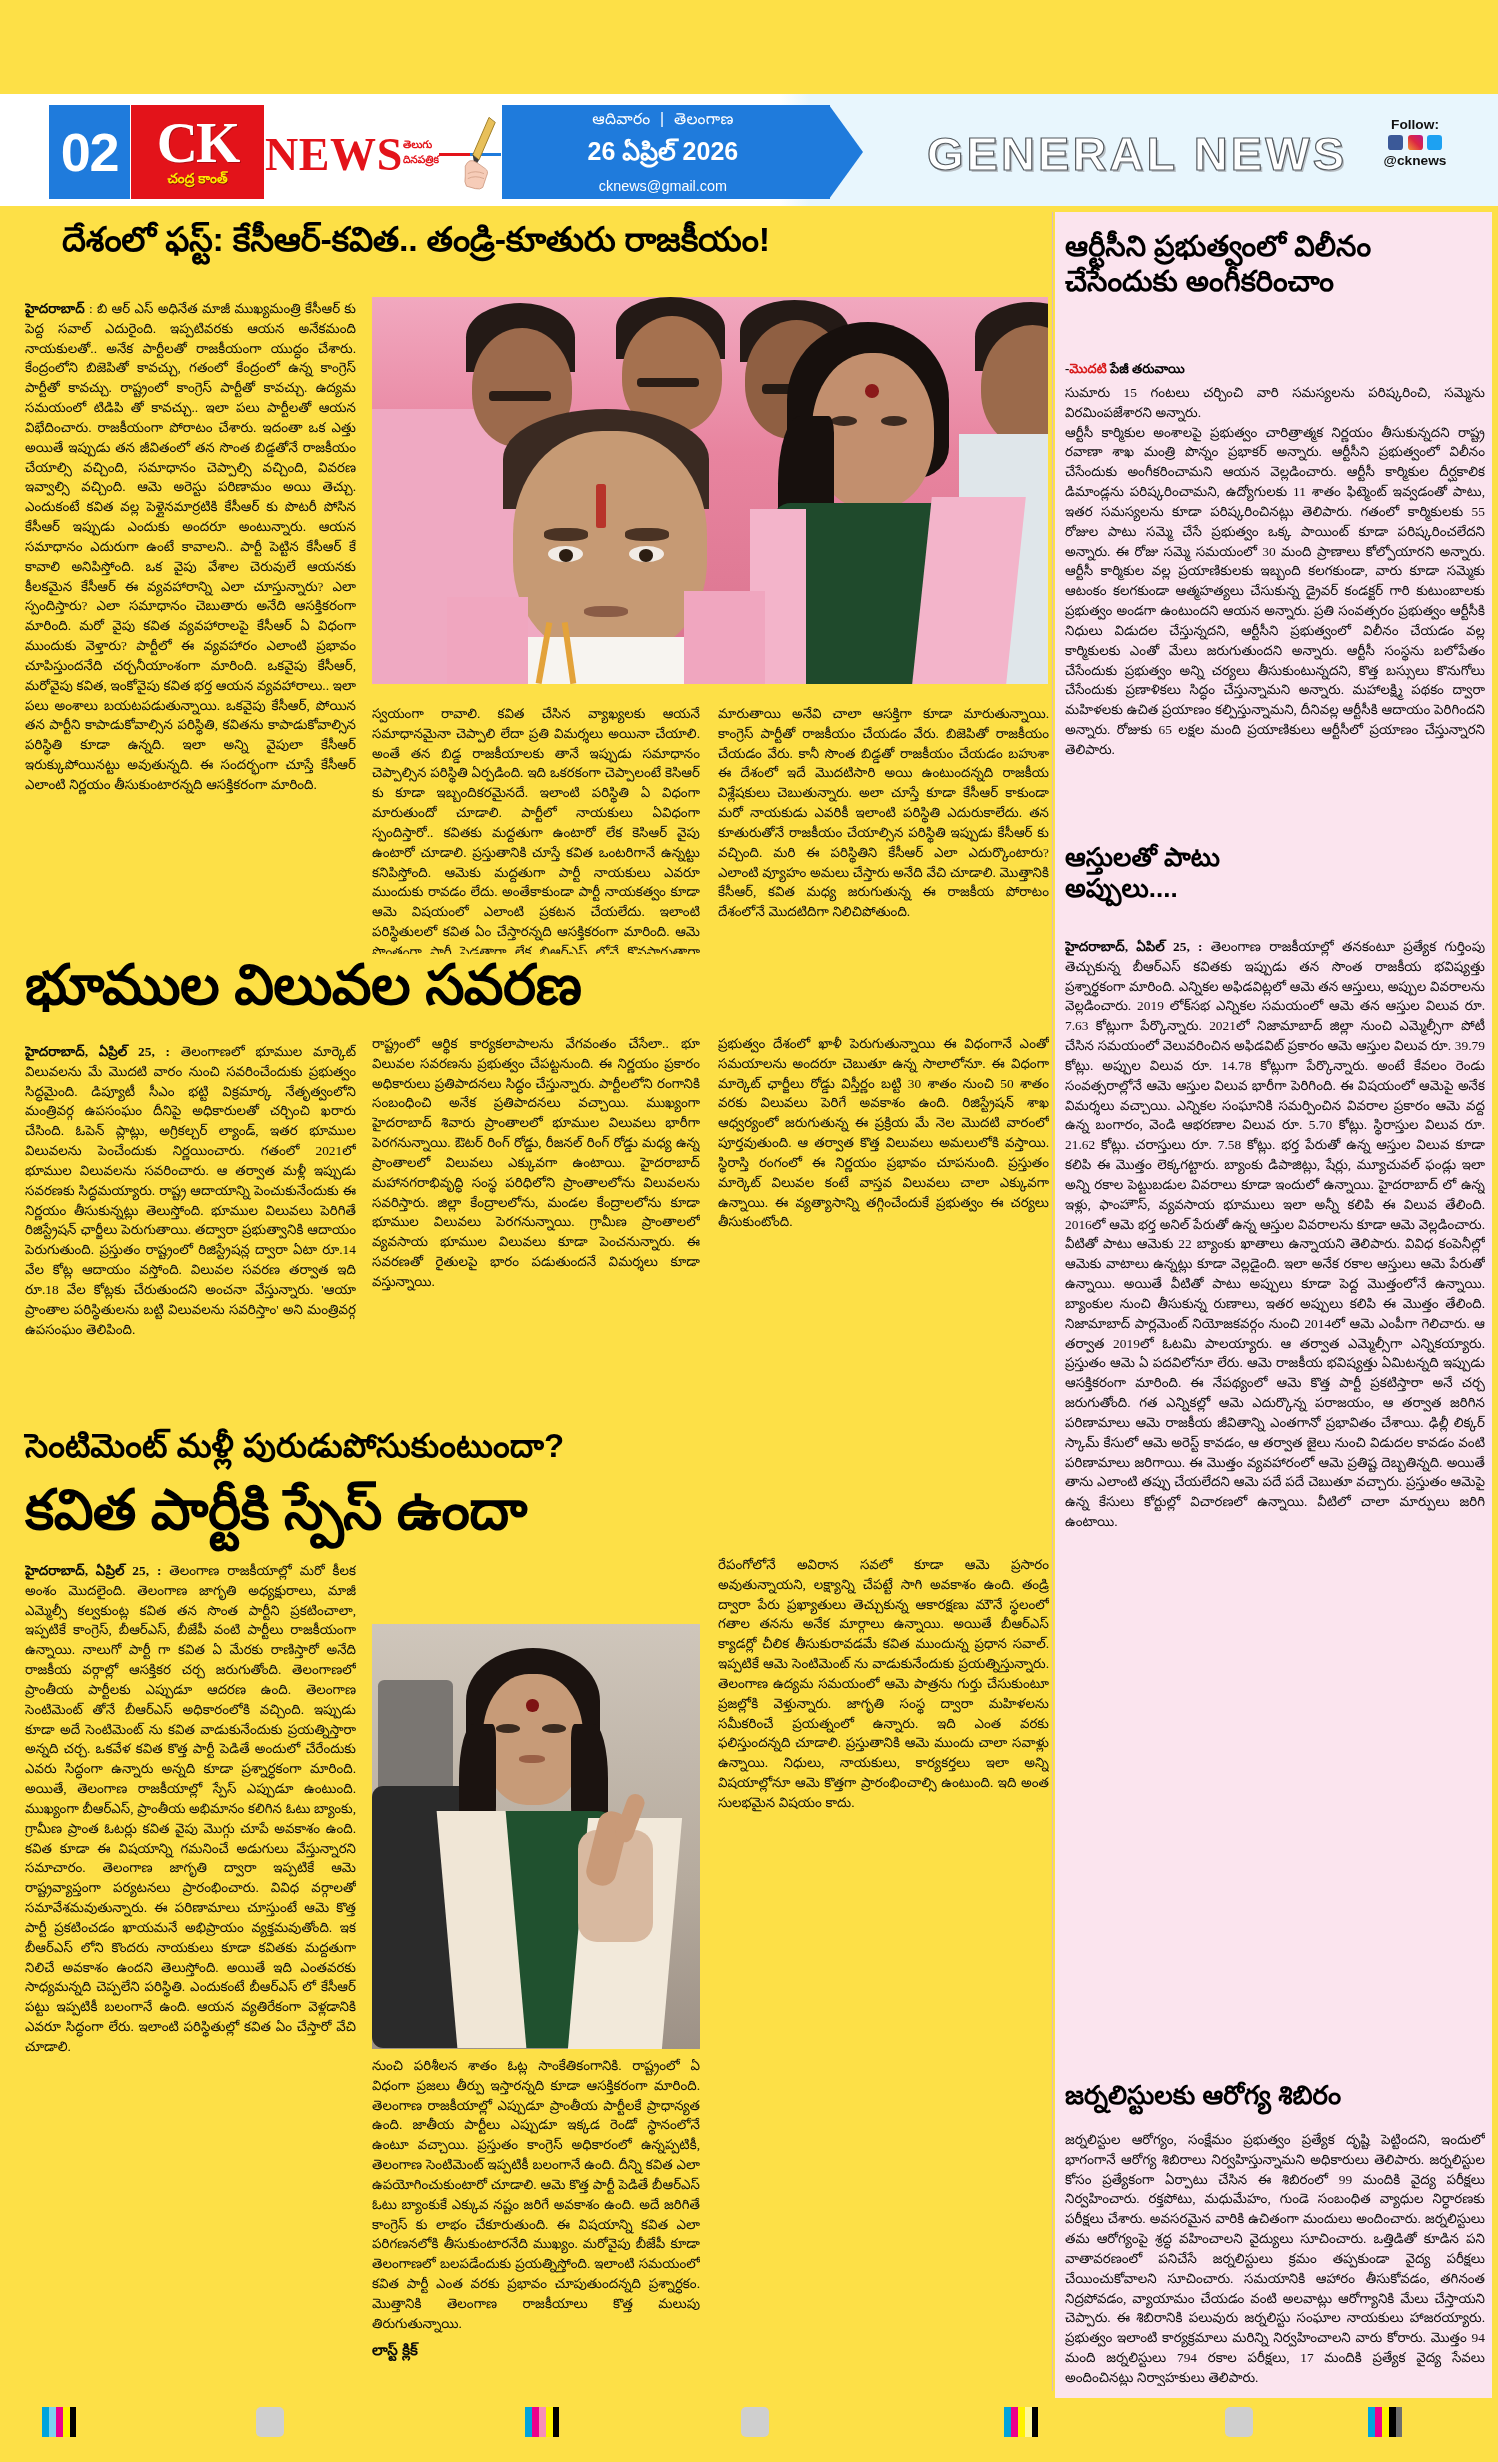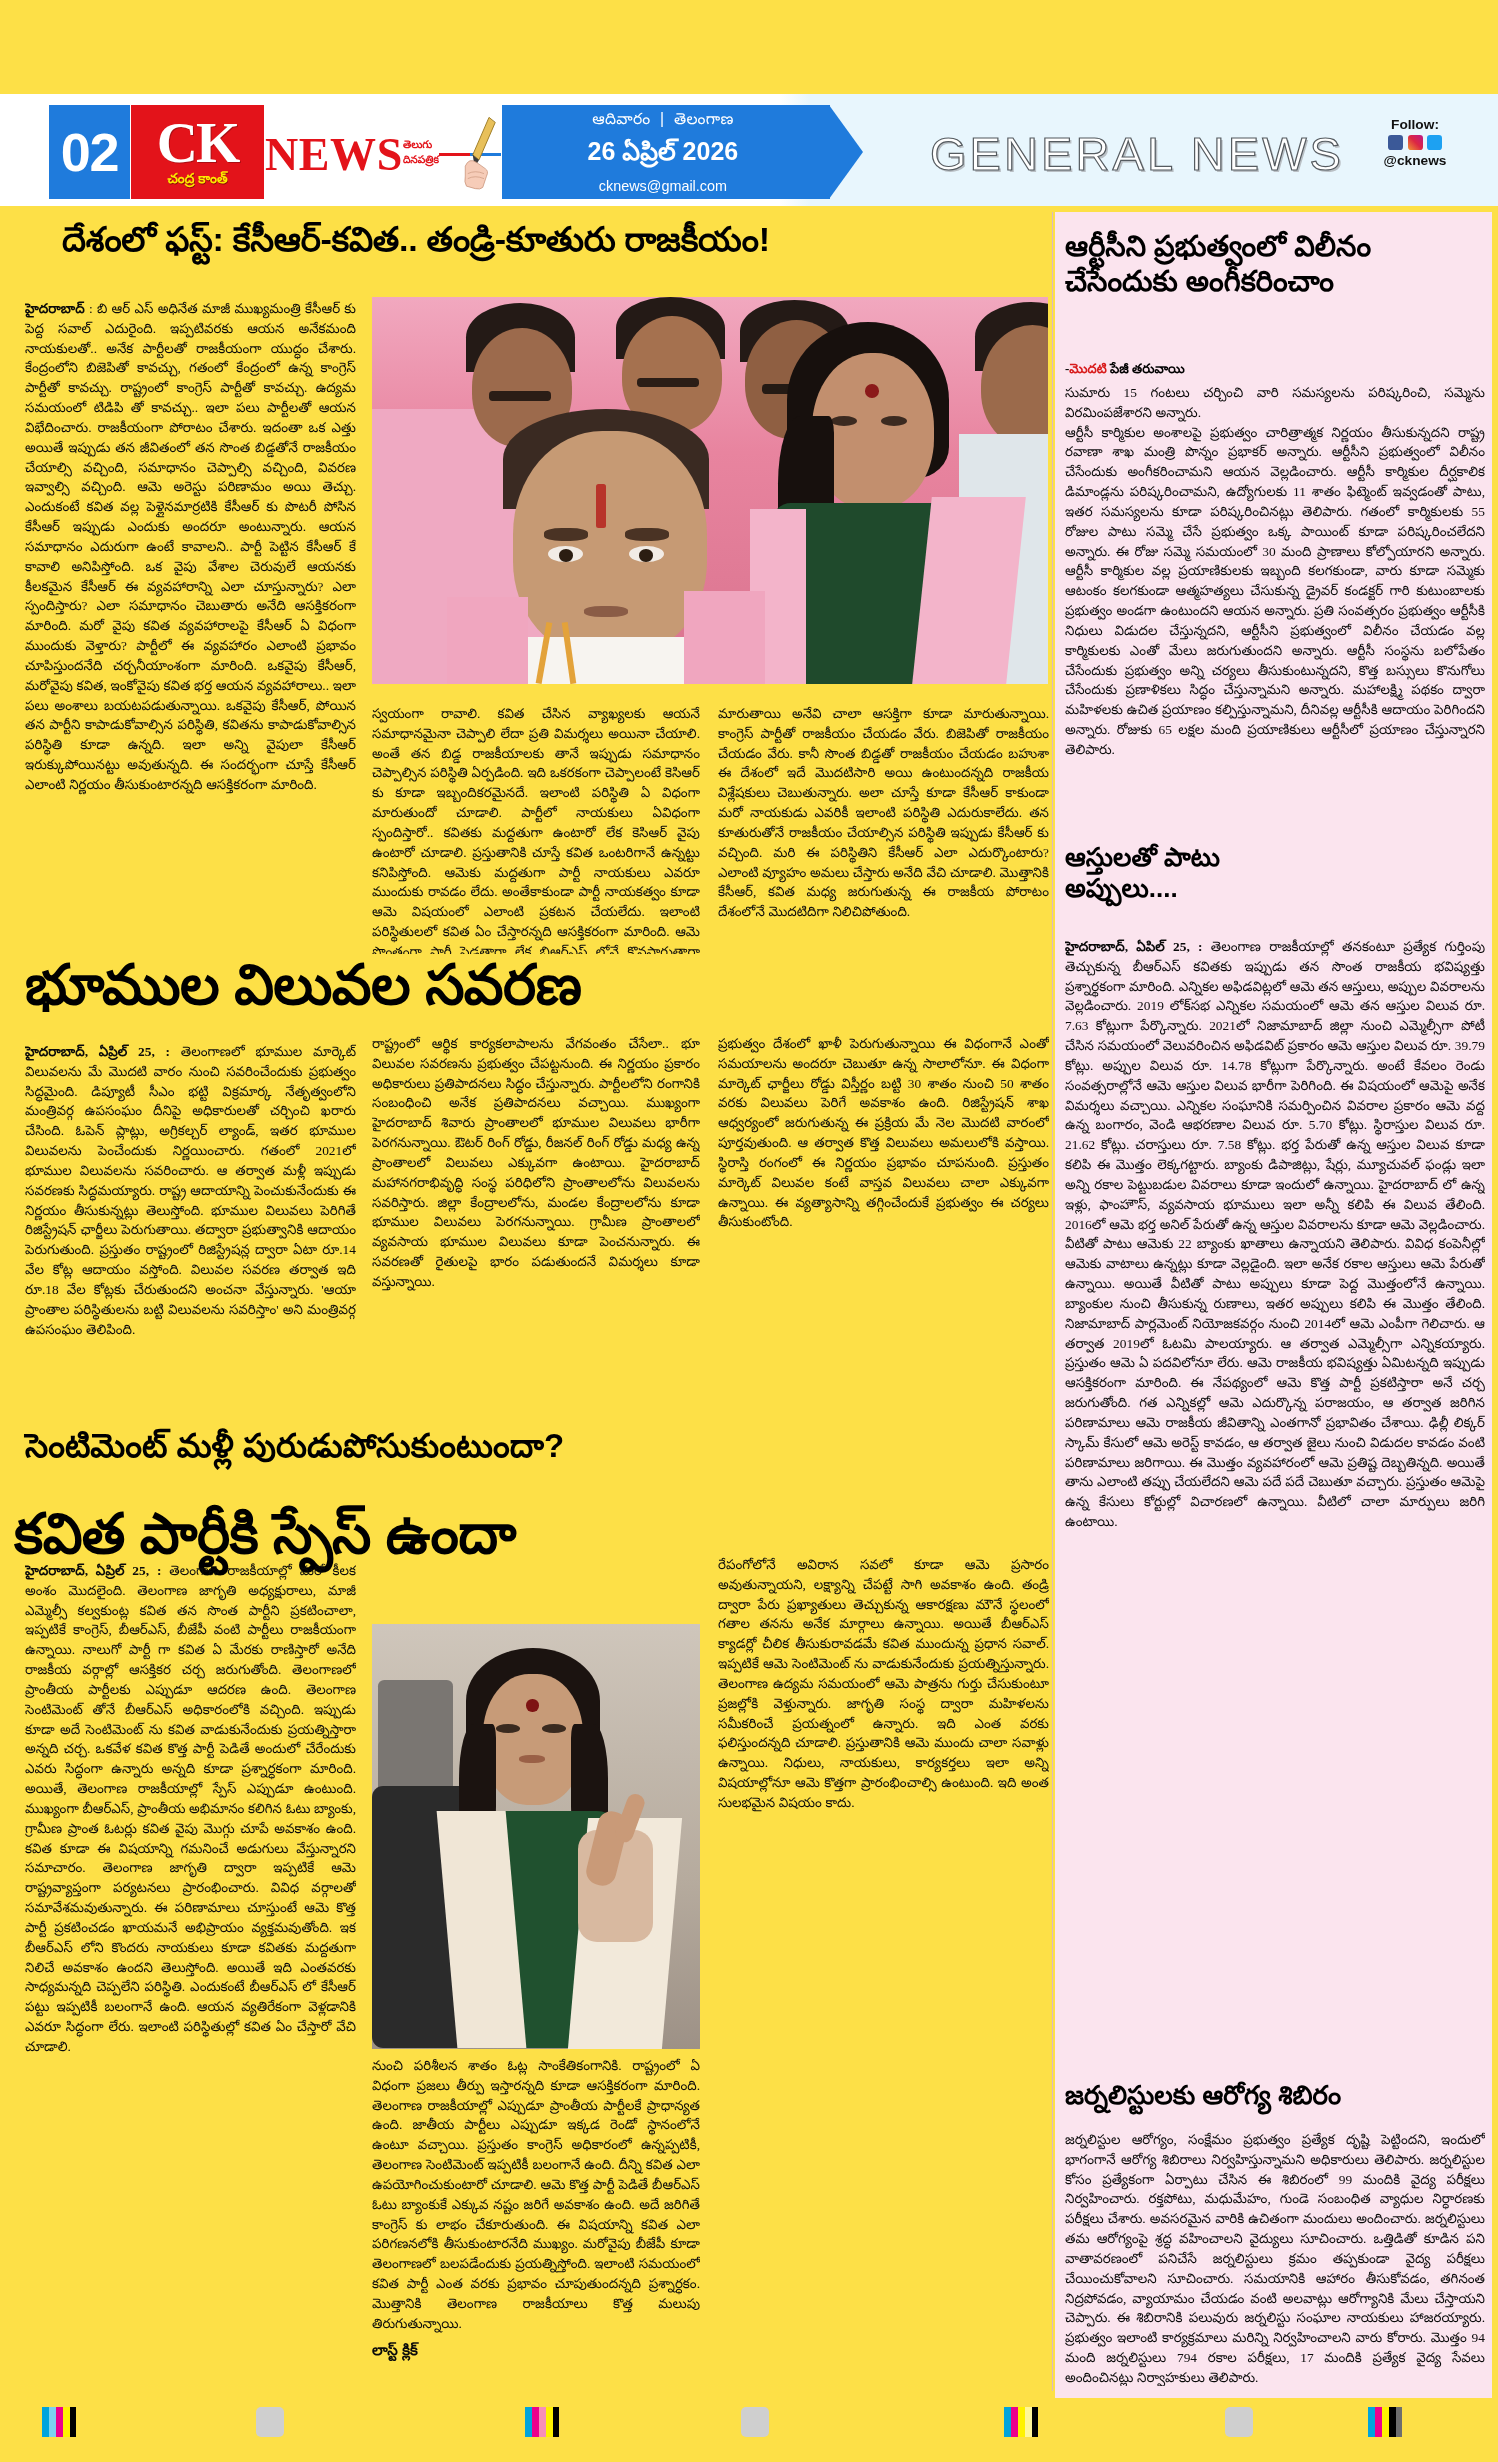"GENERAL NEWS" .mh-section { font-weight: normal -> bold }
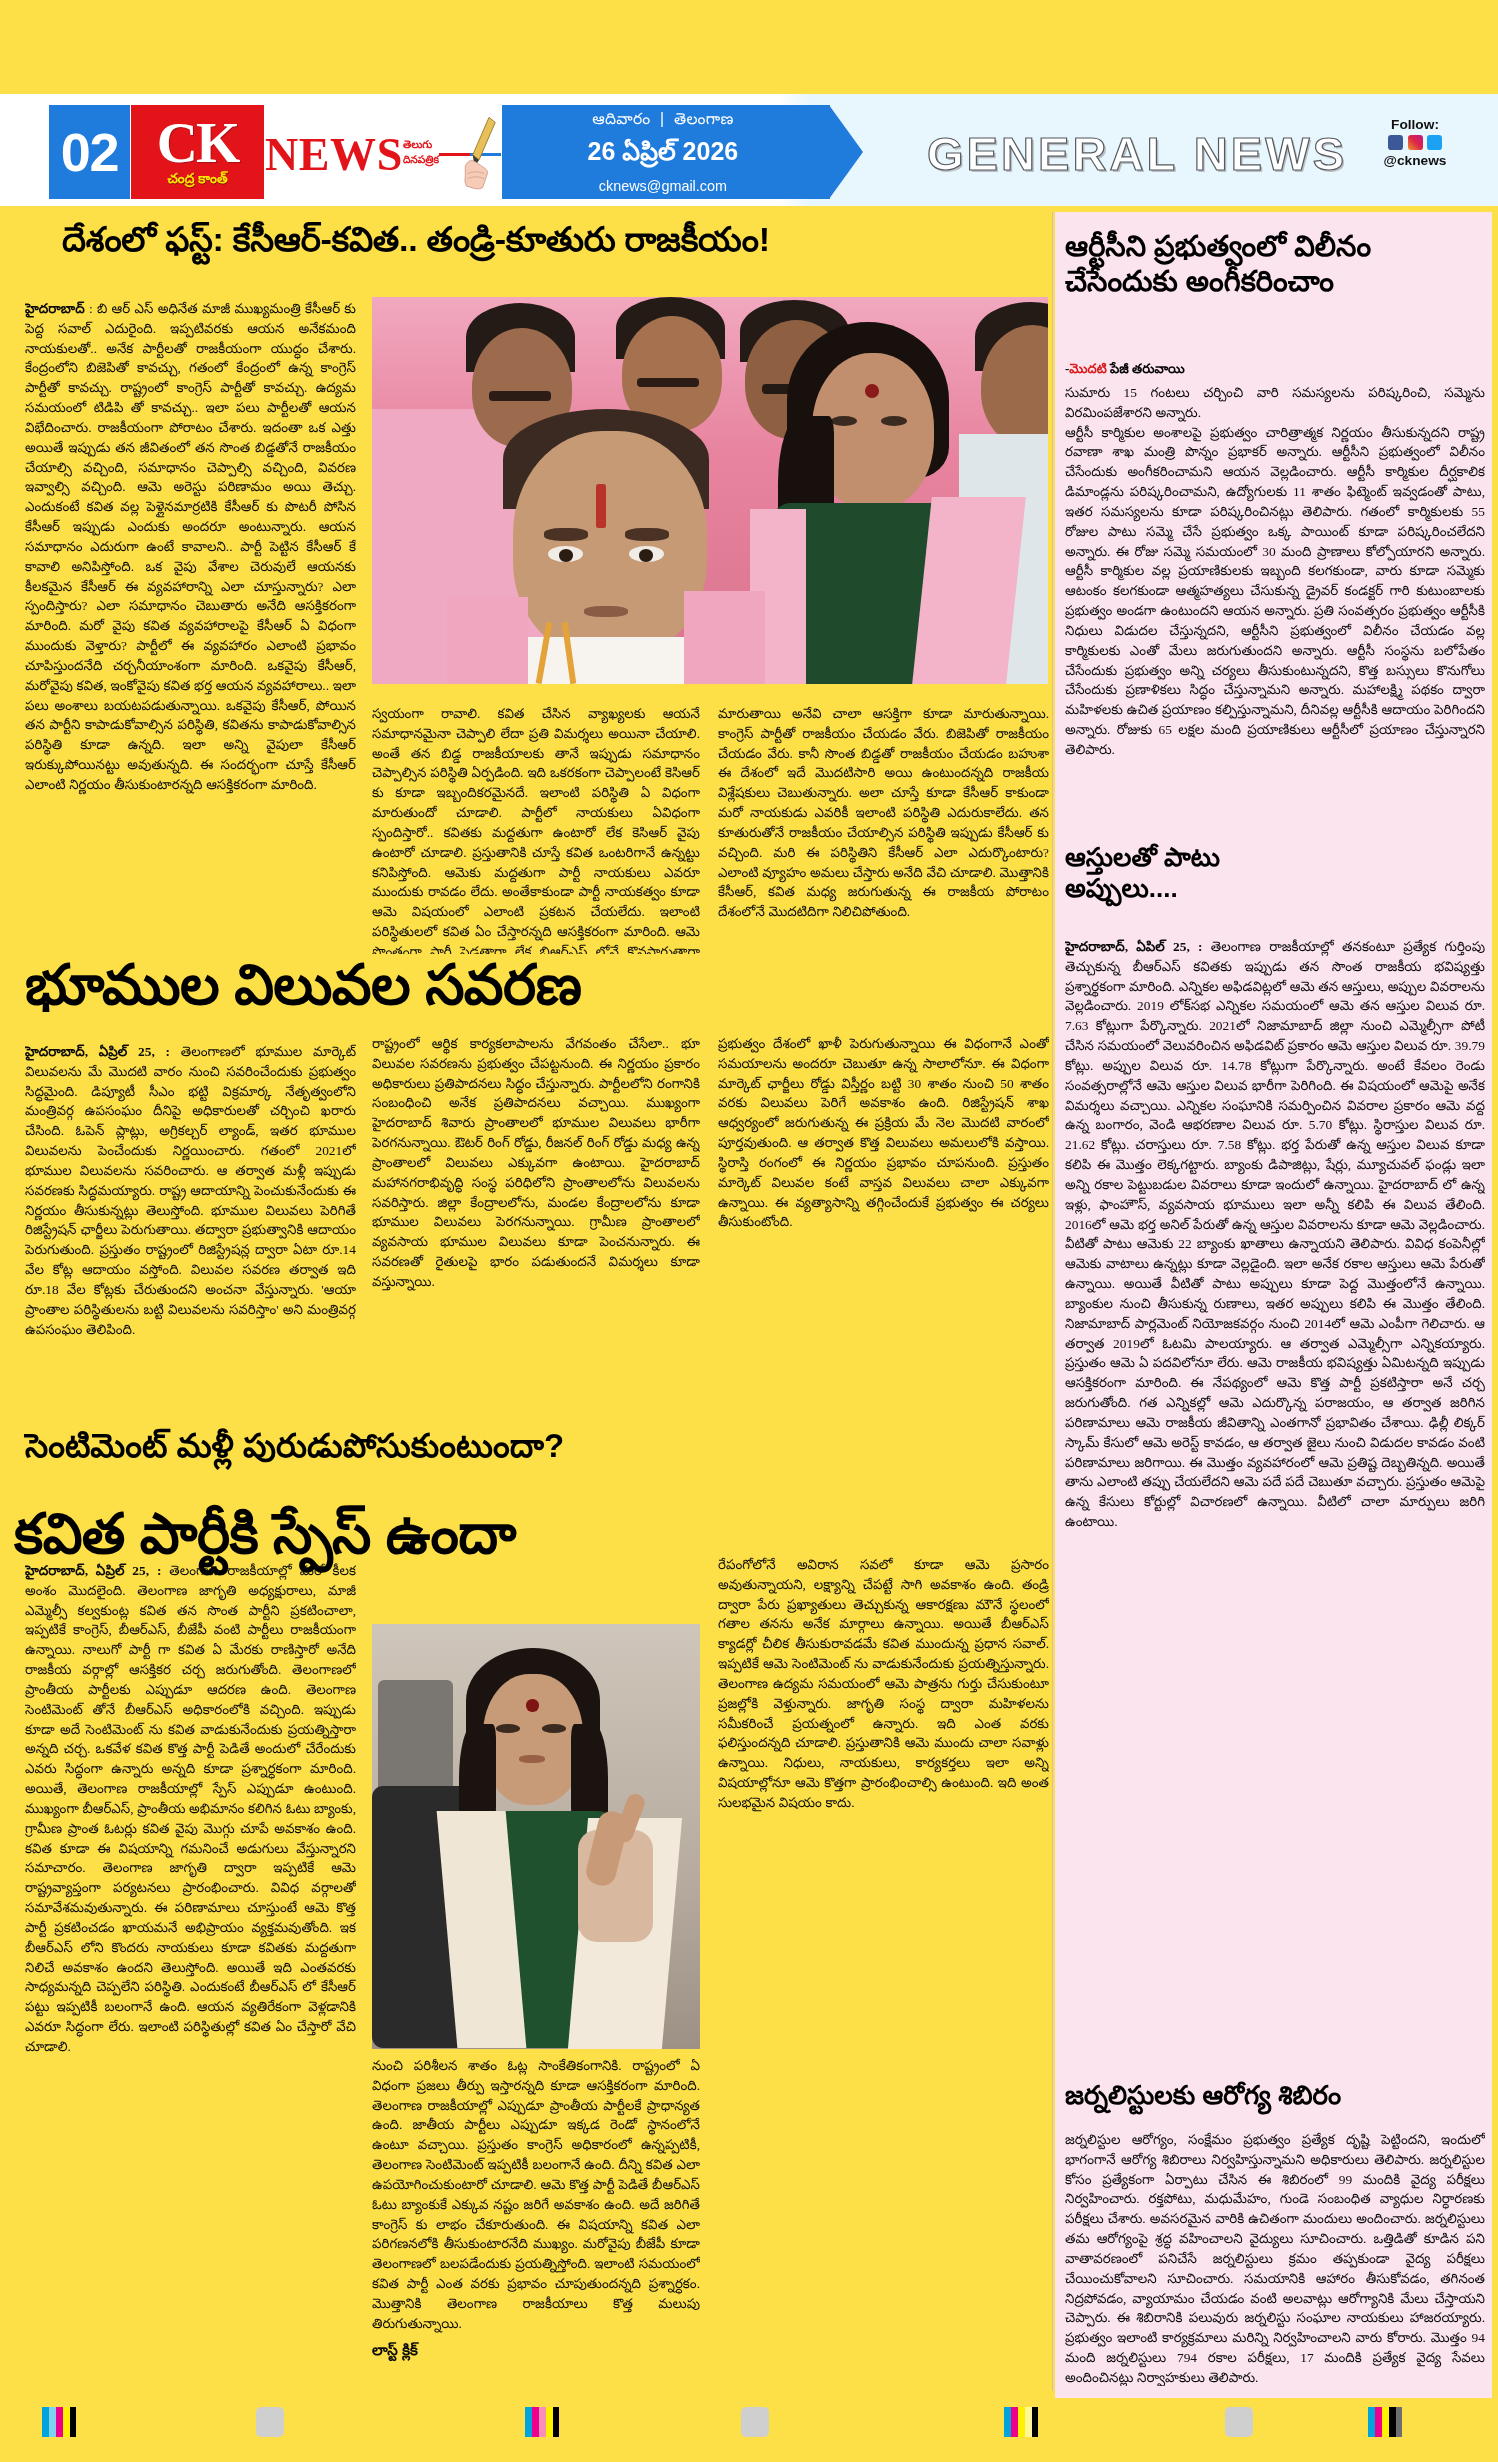"కవిత పార్టీకి స్పేస్ ఉందా" div.hl-huge { left: 14px -> 25px; margin-top: 24px -> none }
